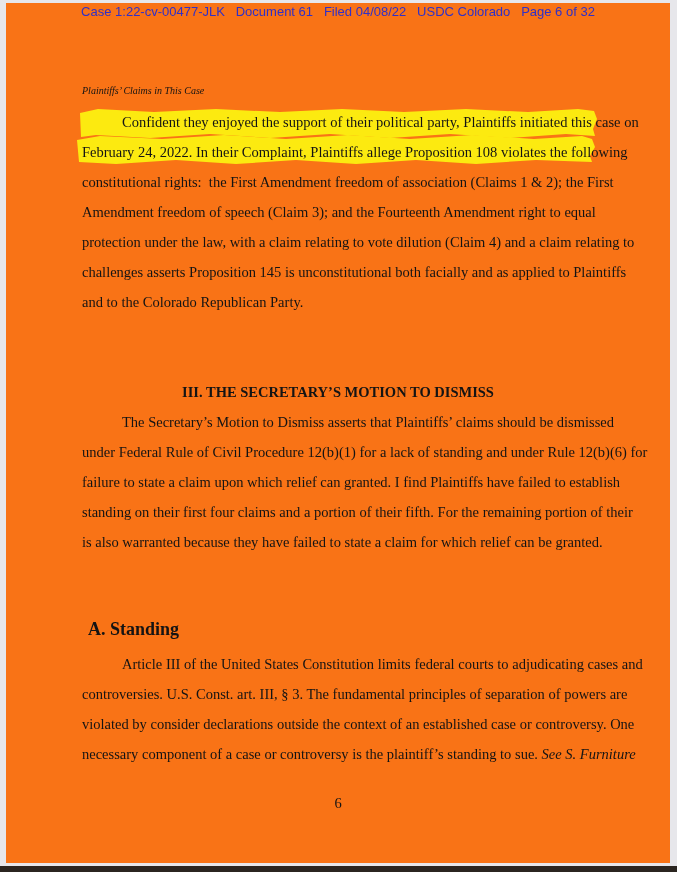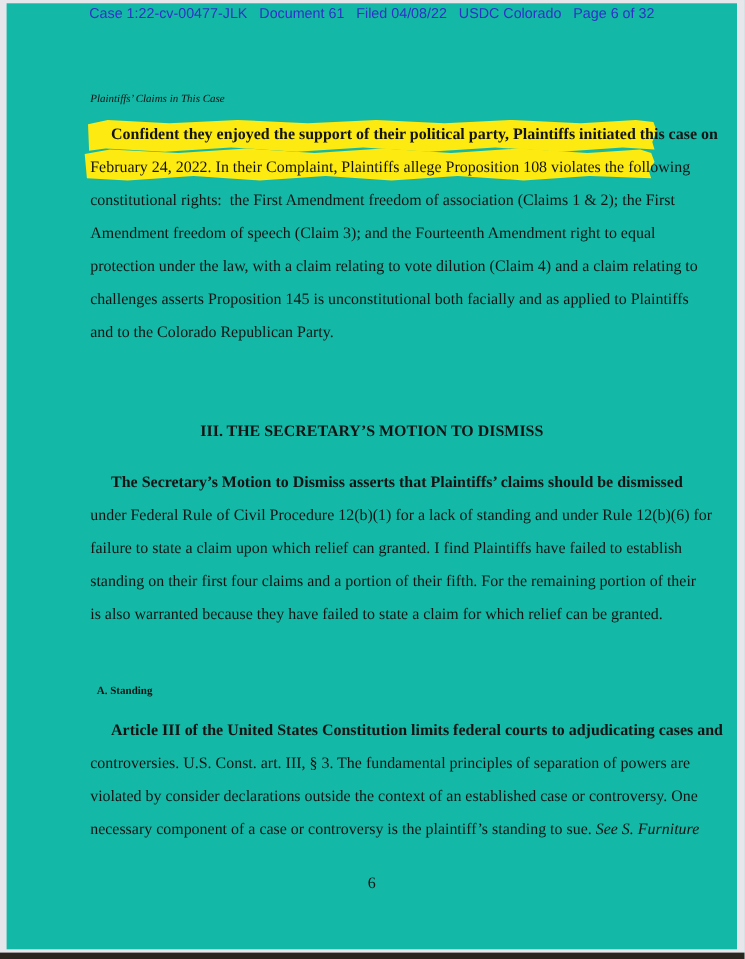"Case 1:22-cv-00477-JLK Document 61 Filed" .page { background: #14b8a6 -> #f97316 }
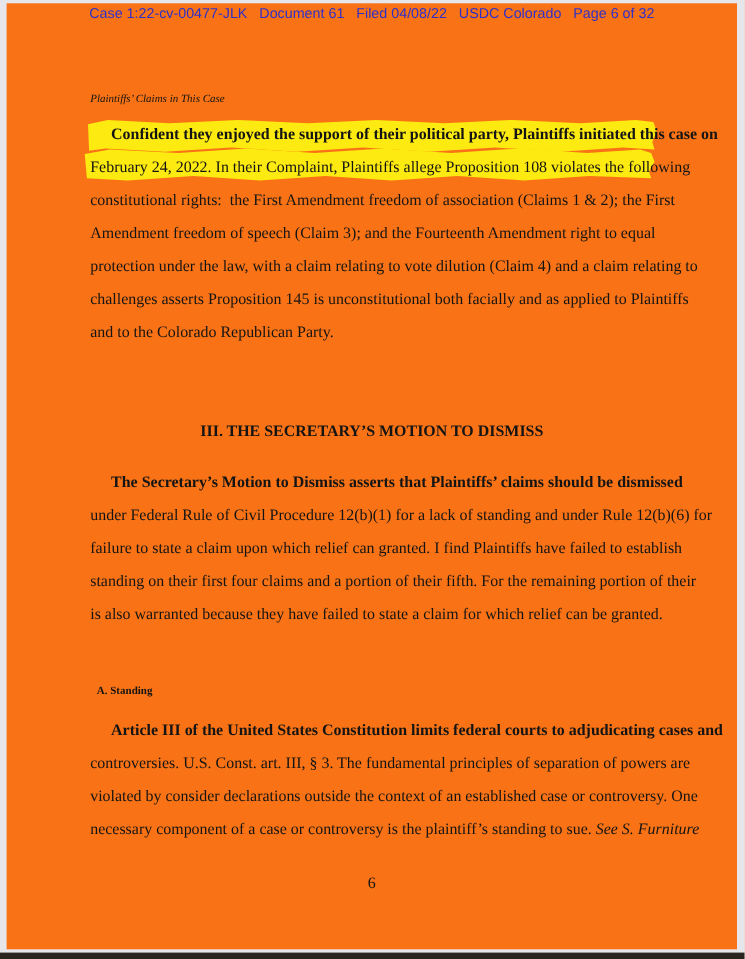"Confident they enjoyed the support" .para .line.indent { font-weight: bold -> none; padding-left: 19px -> 40px }
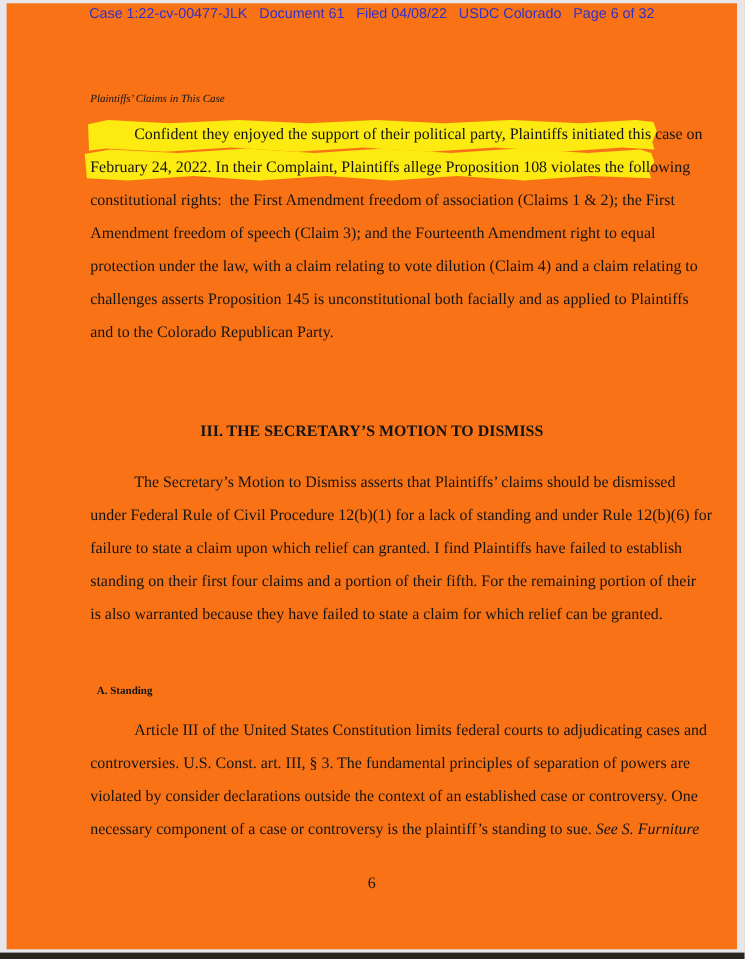"The Secretary’s Motion to Dismiss" #p2 { top: 421px -> 404px }
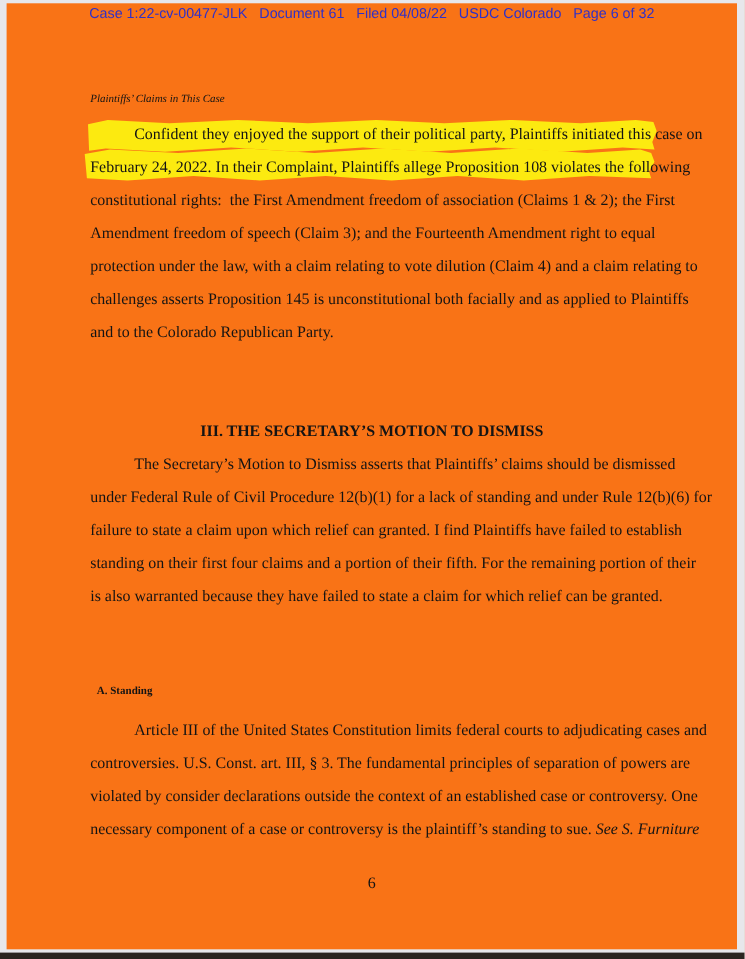"A. Standing" .sub-heading { font-size: 10px -> 18px }
